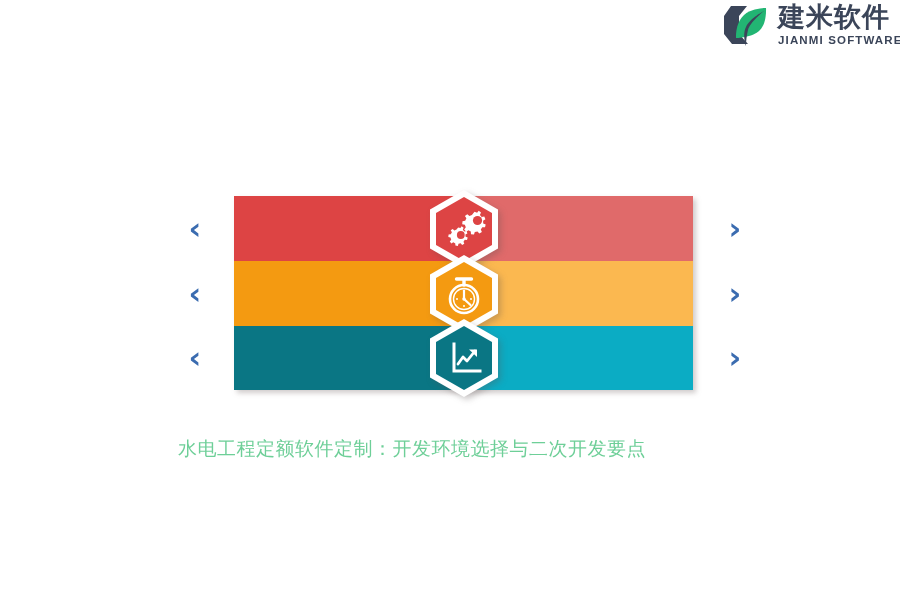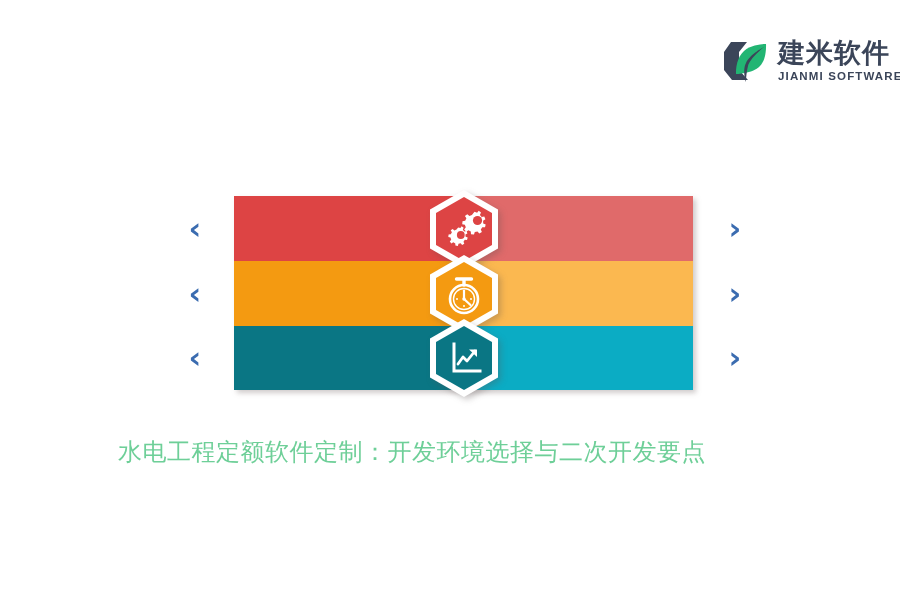"建米软件" #brand-logo { margin-top: 36px -> none }
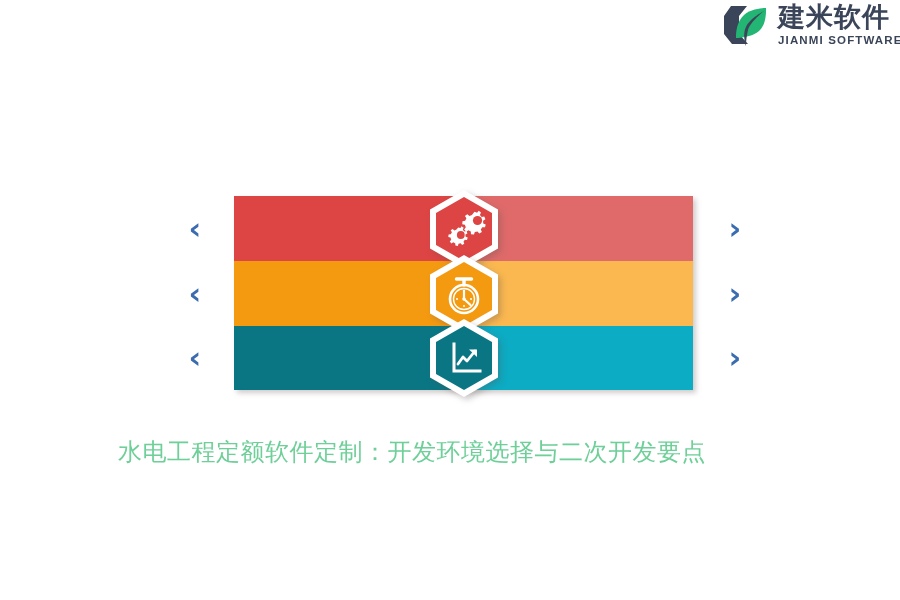"水电工程定额软件定制：开发环境选择与二次开发要点" #page-title { font-size: 24px -> 19px }
